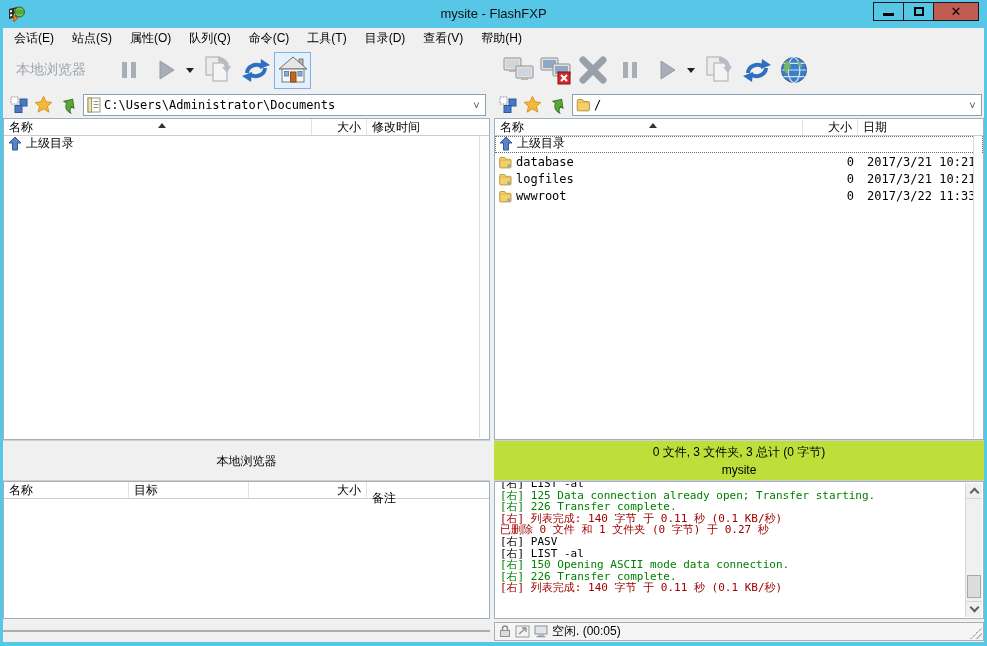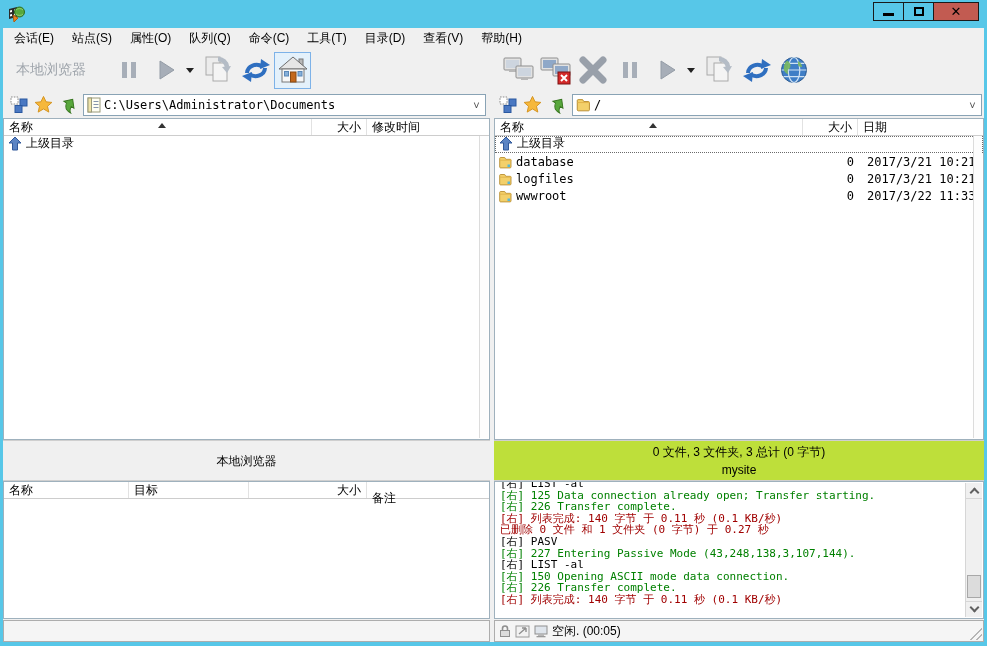"mysite - FlashFXP" span.title { html: none -> <span>mysite - FlashFXP</span> }
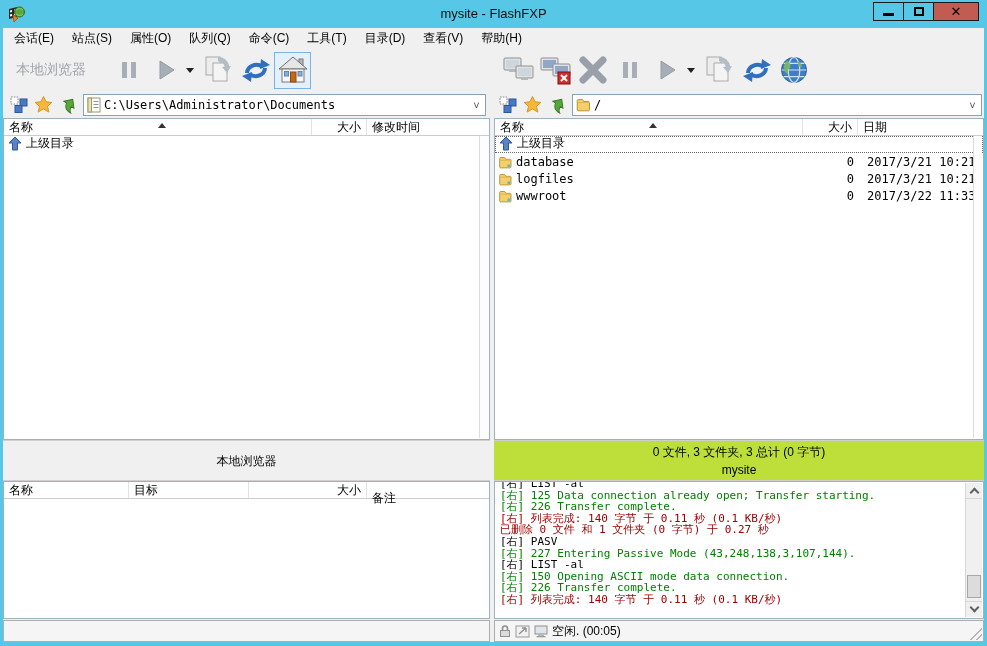"[右] 227 Entering Passive Mode" div.log-line { html: <div><span>[右] 227 Entering Passive Mode (43,248,138,3,107,144).</span></div> -> none }
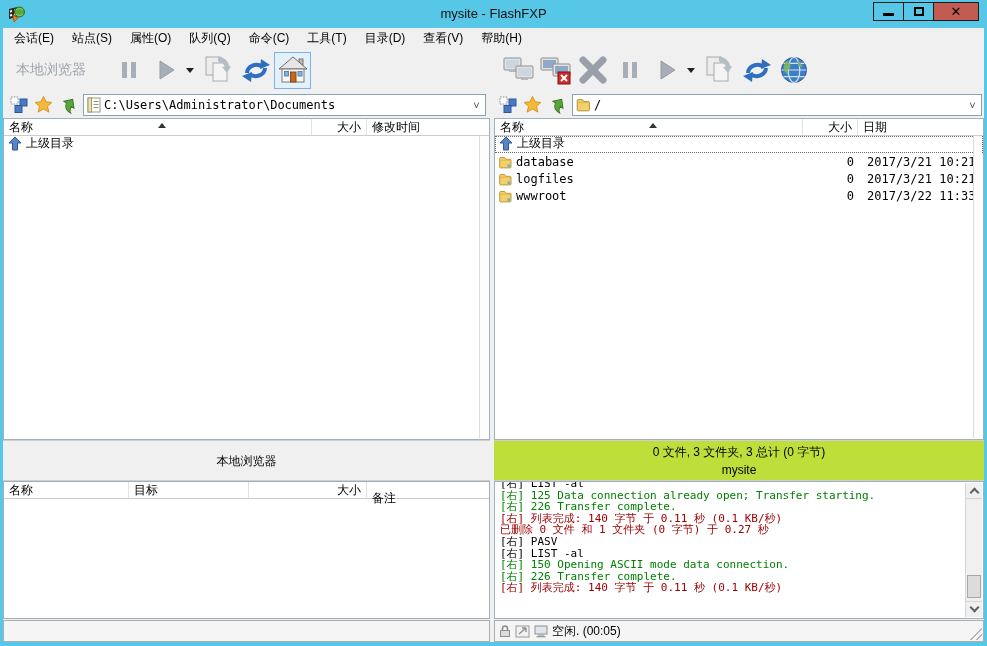"空闲. (00:05)" .statusbar { align-items: none -> center }
